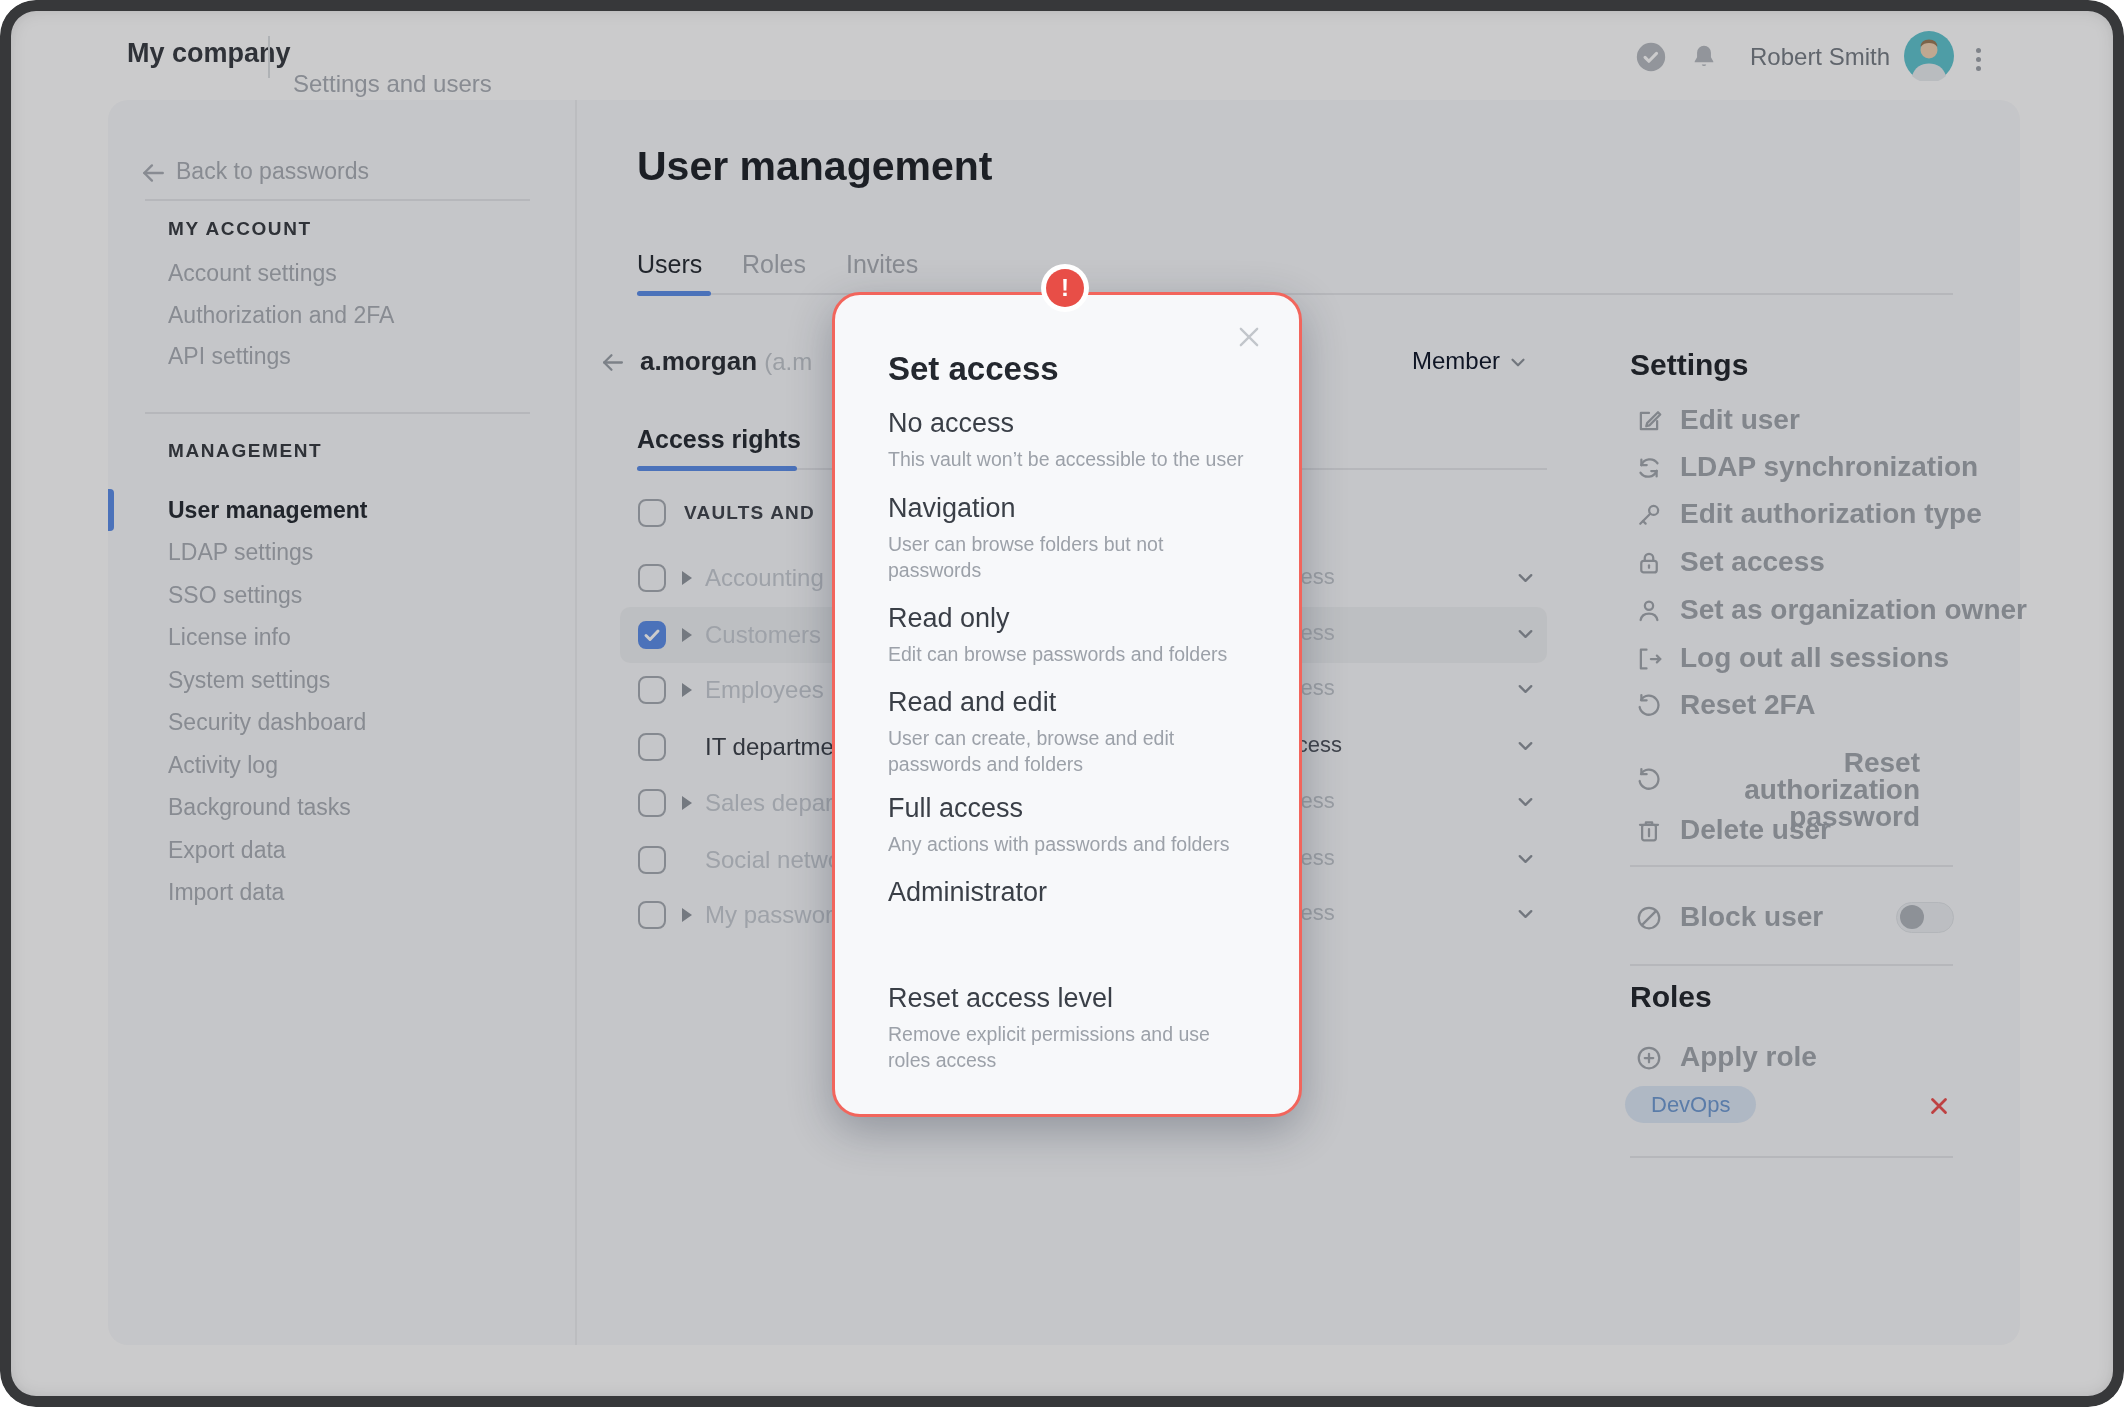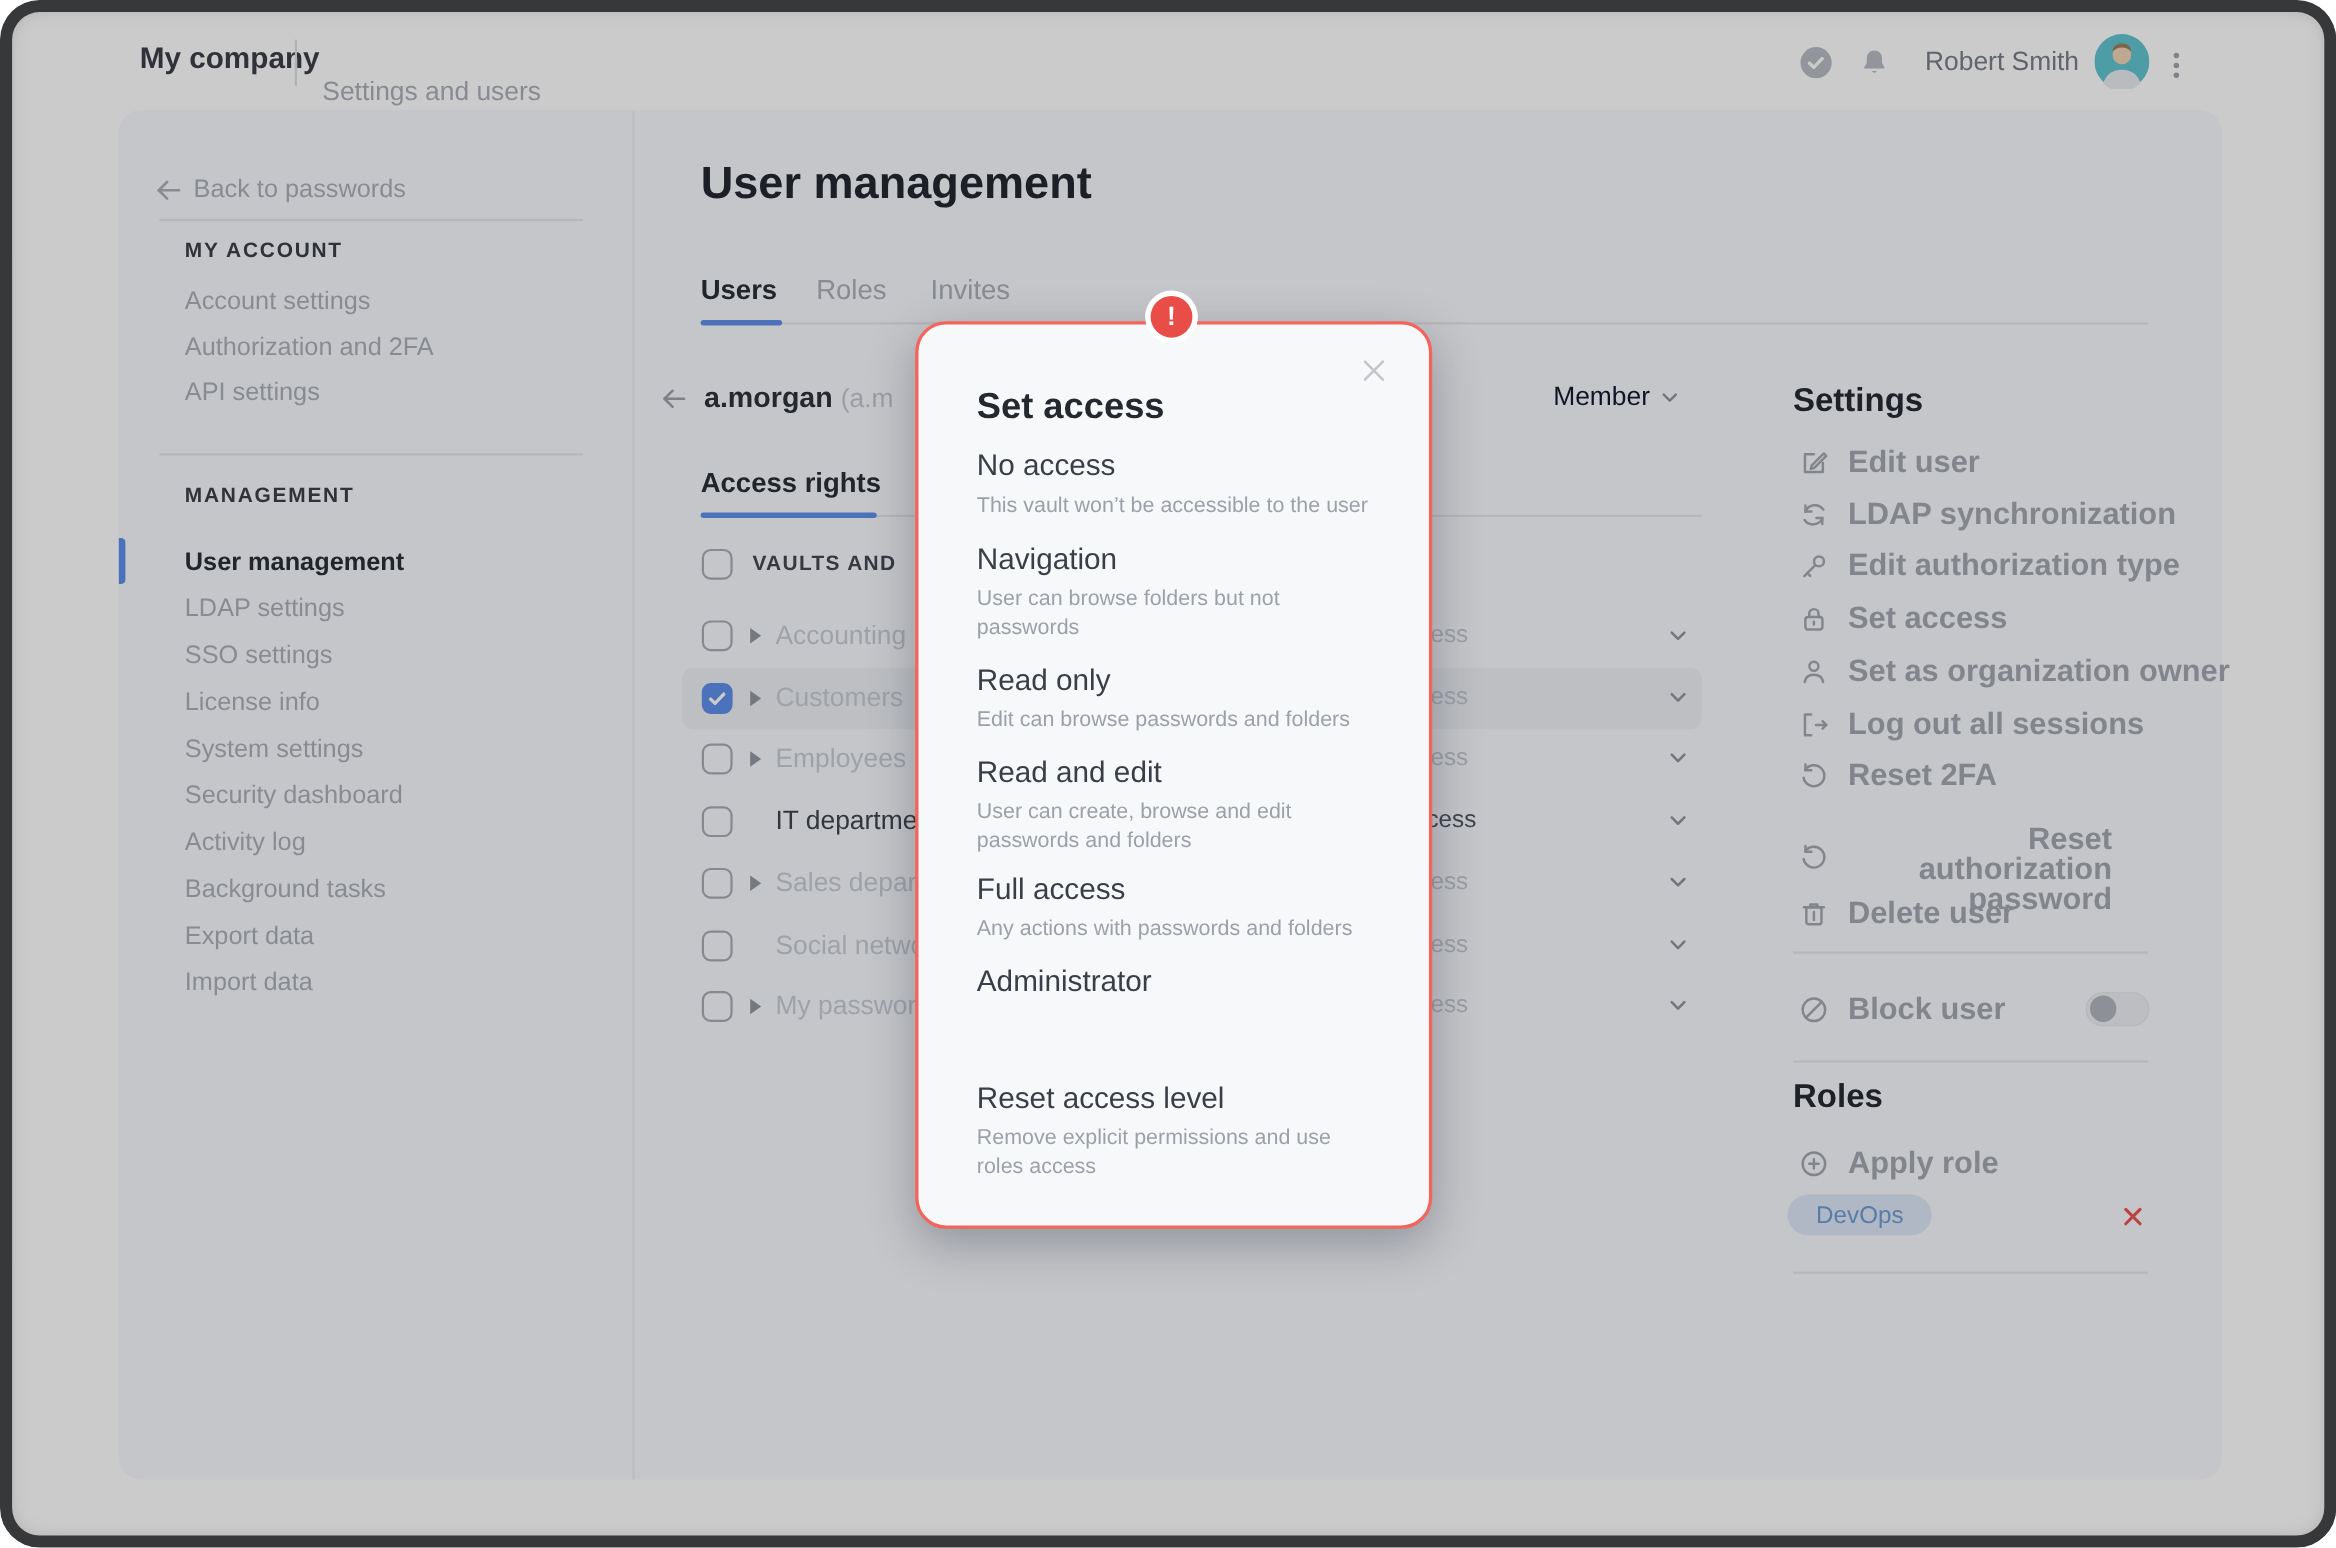"Users" .tab.active { font-weight: bold -> normal }
